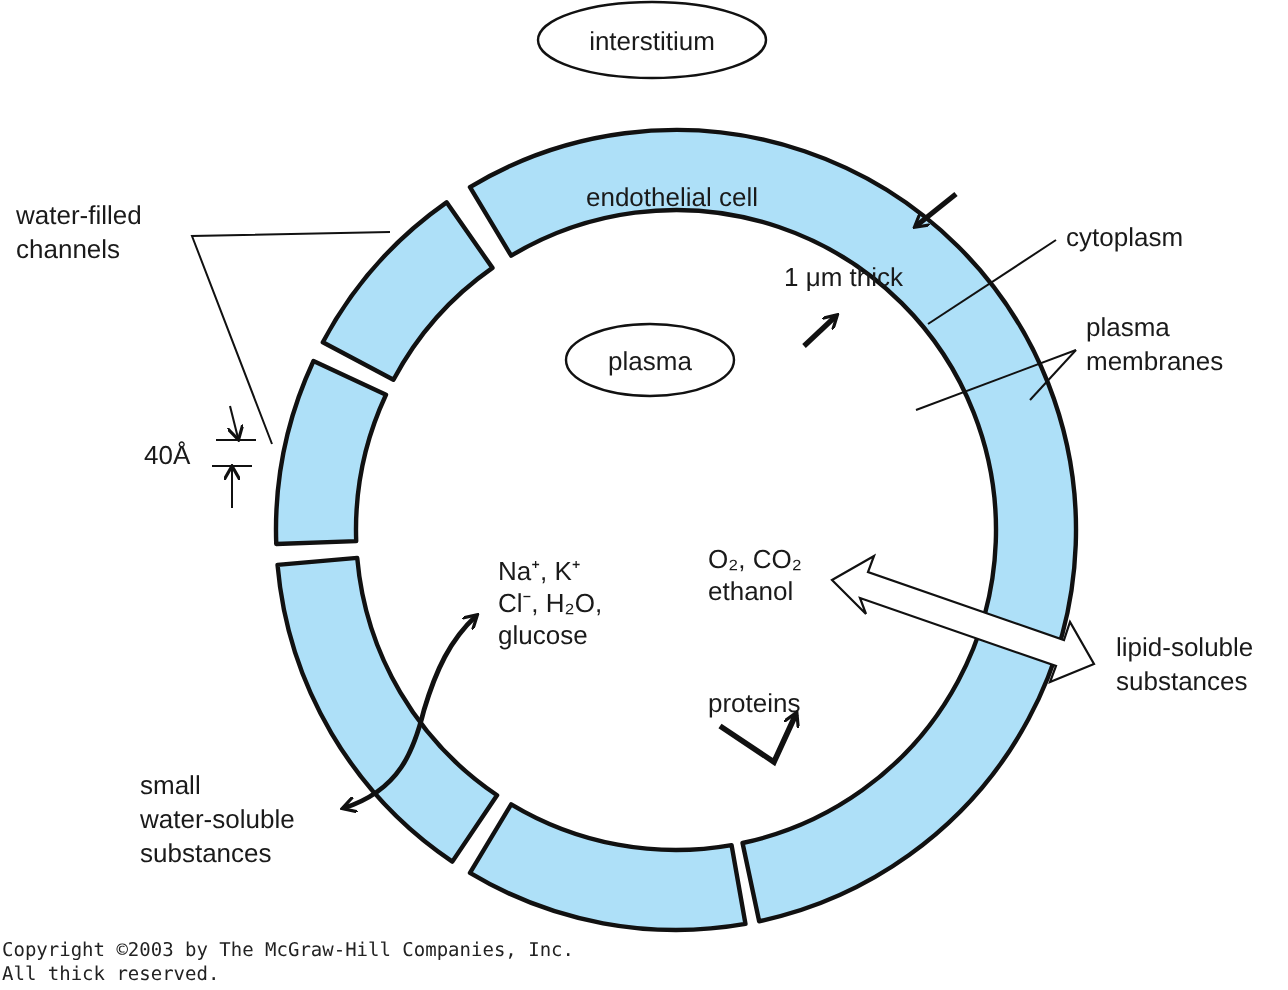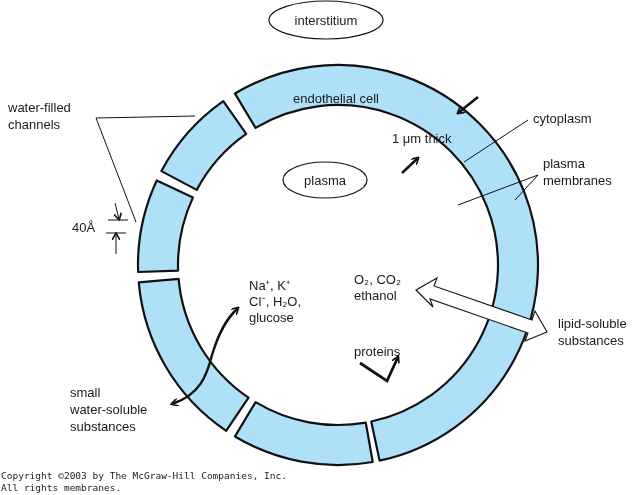"All rights membranes." div.copy { text: rights membranes -> thick reserved }
